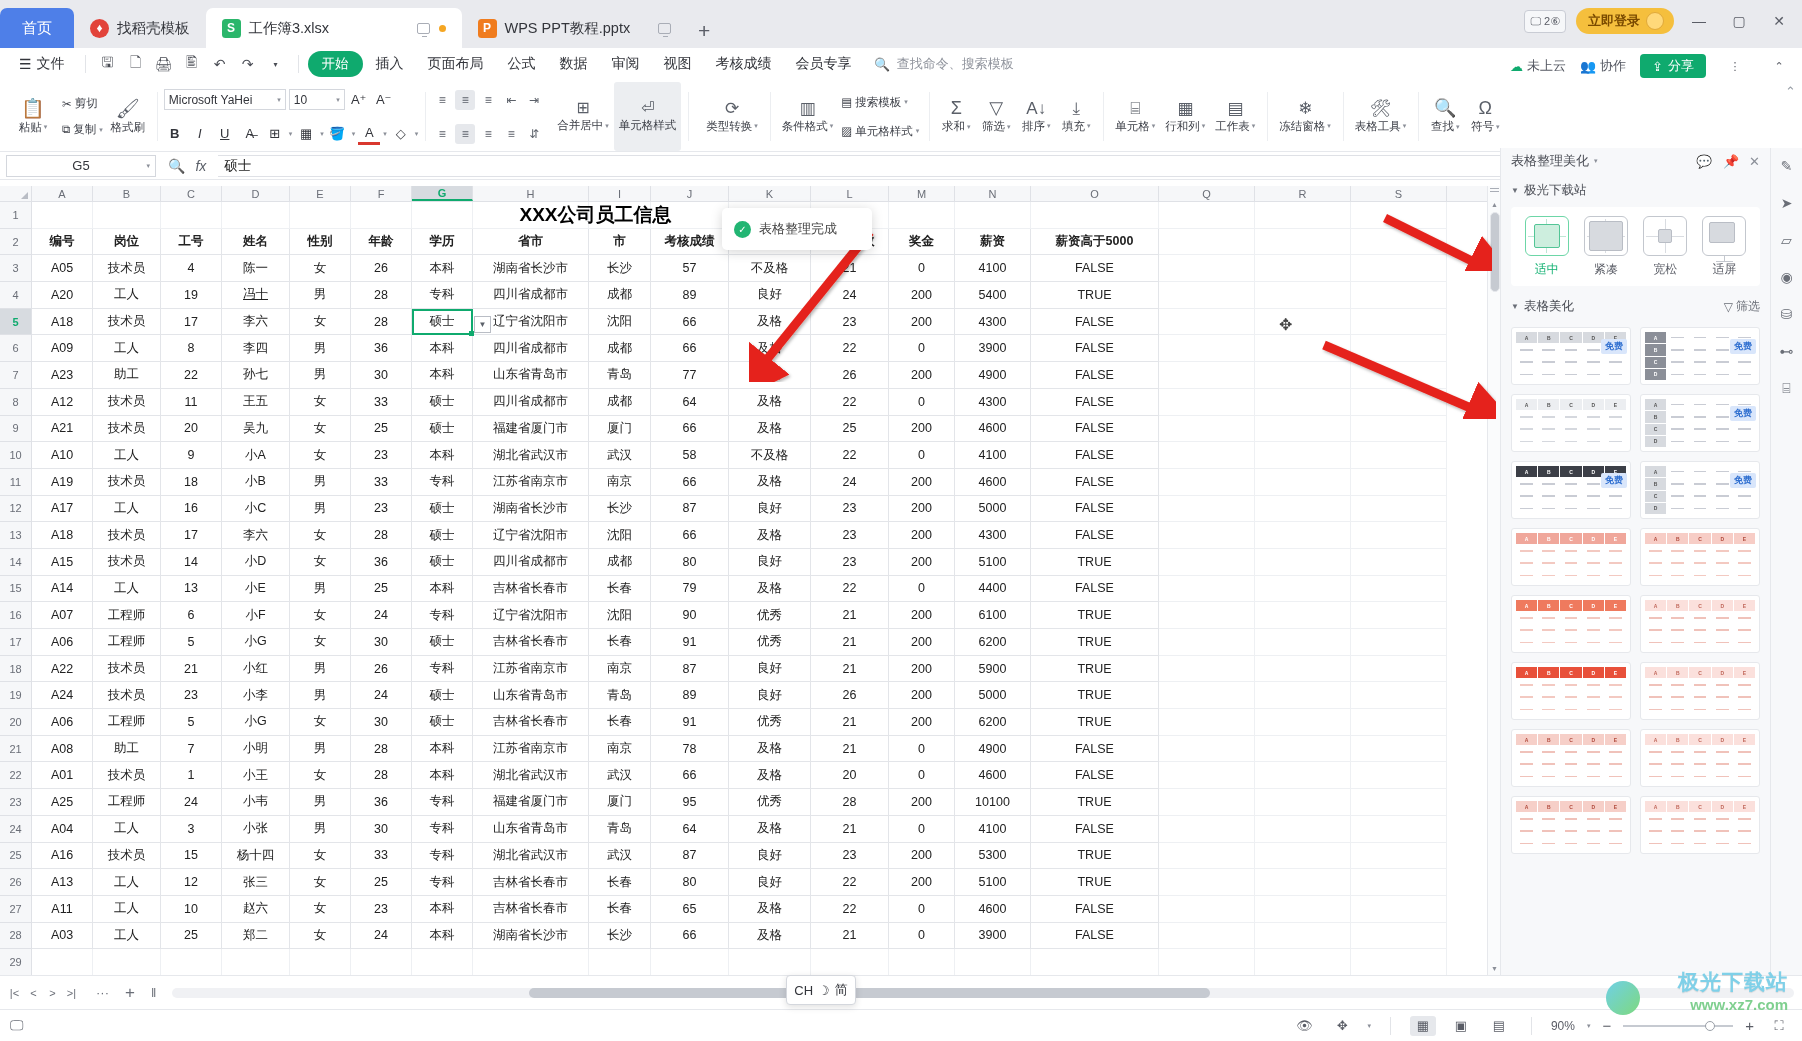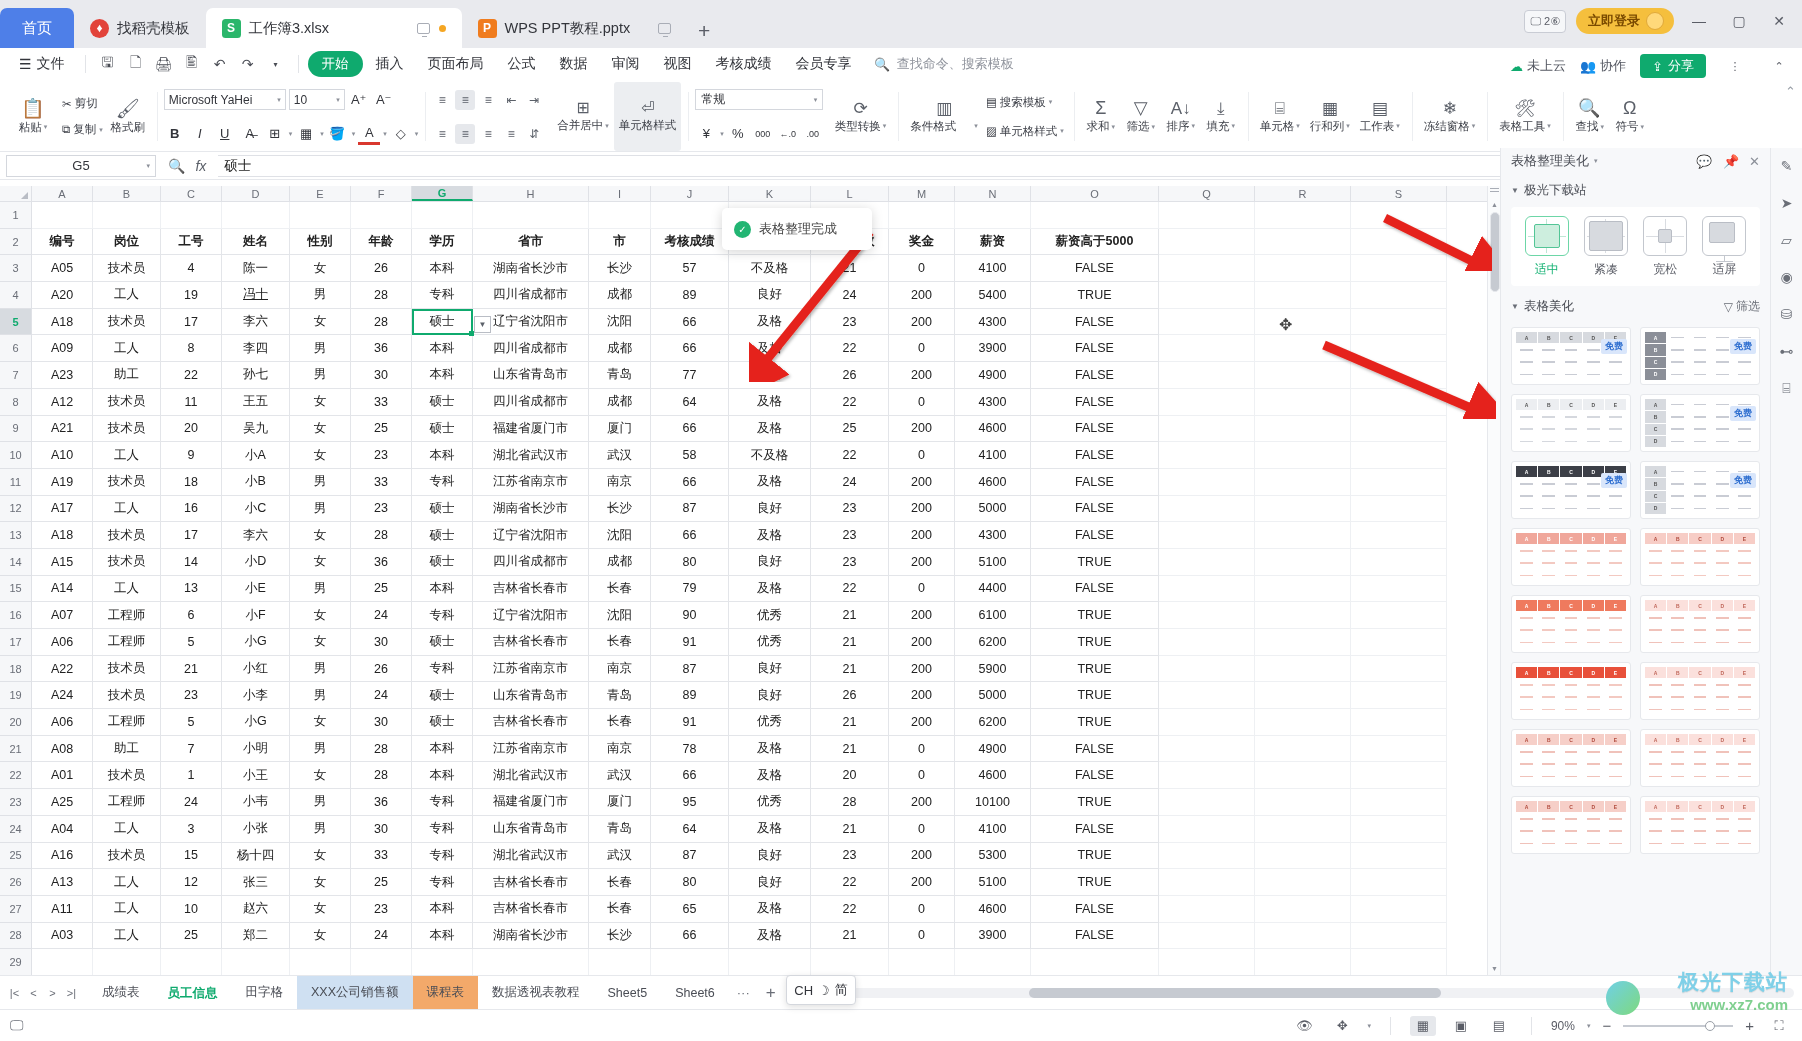"常规" div.rcol { html: <div> <div> <div> <span>常规</span> <span>▾</span> </div> </div> <div> <div>¥</div> <span>▾</span> <div>%</div> <div>000</div> <div>←.0</div> <div>.00</div> </div> </div> -> none }
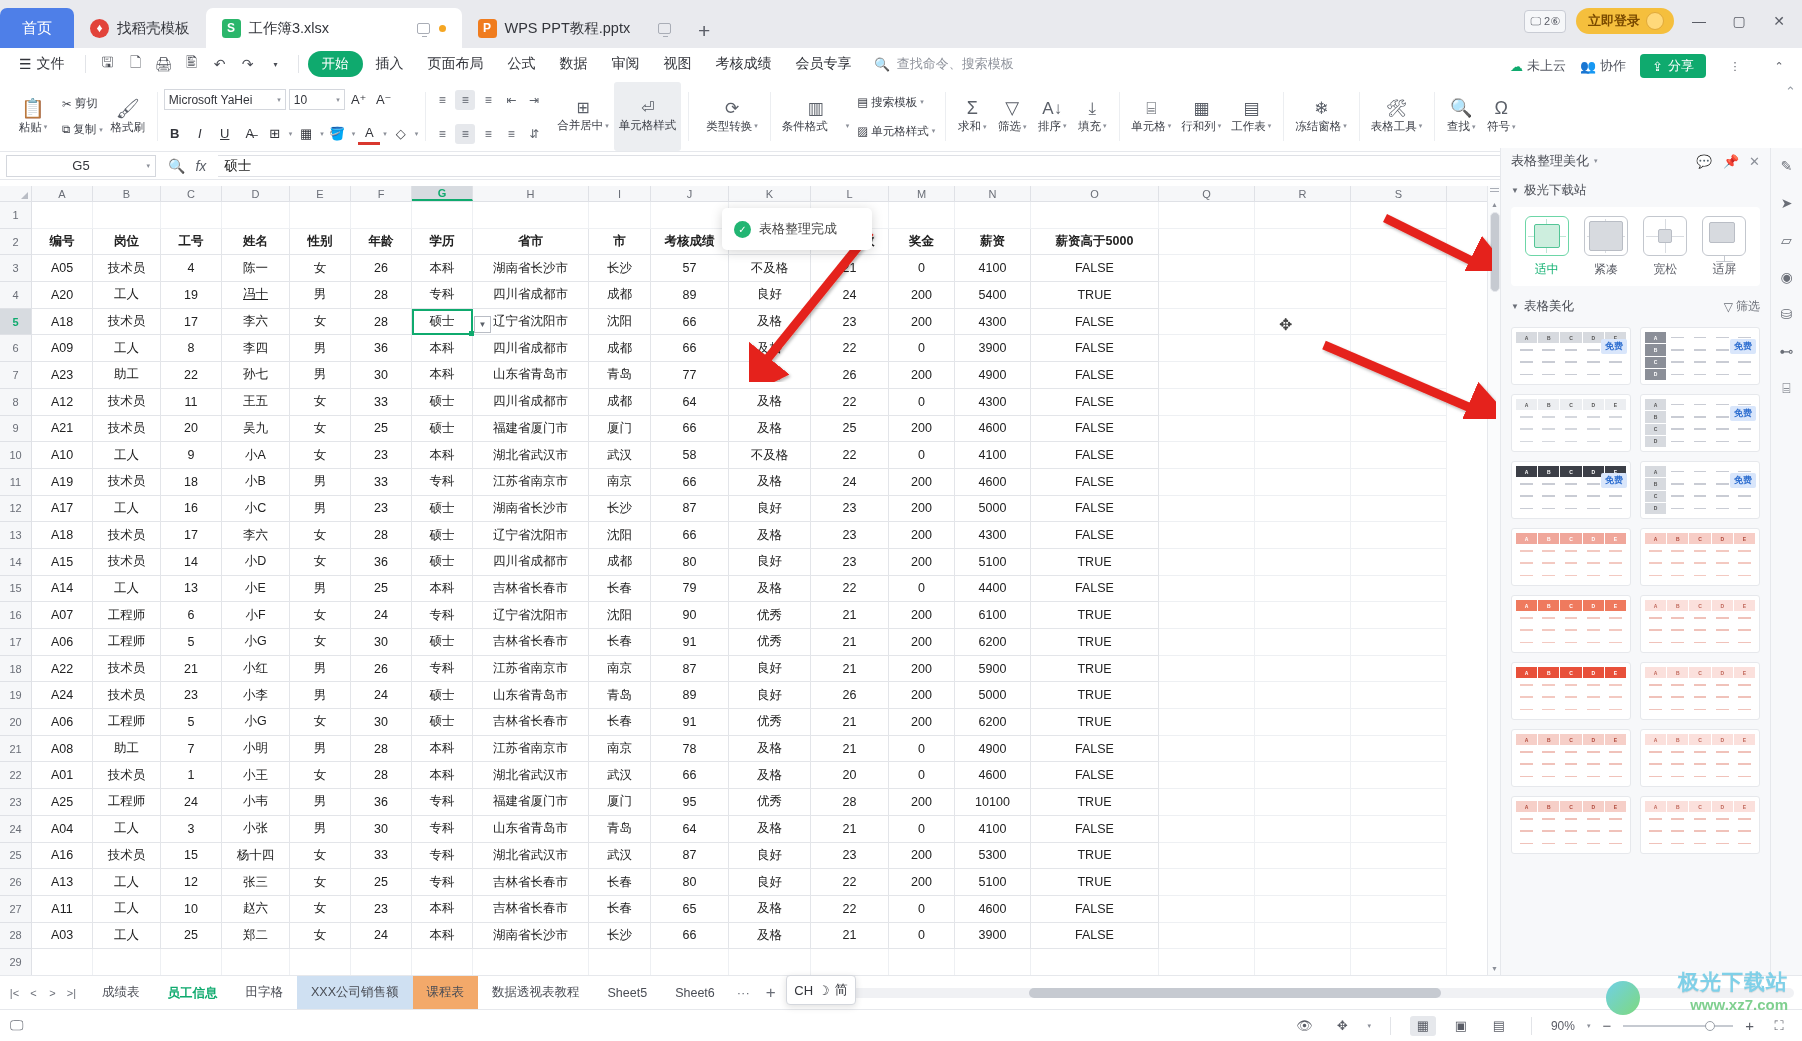"条件格式" span { gap: 18px -> 2px }
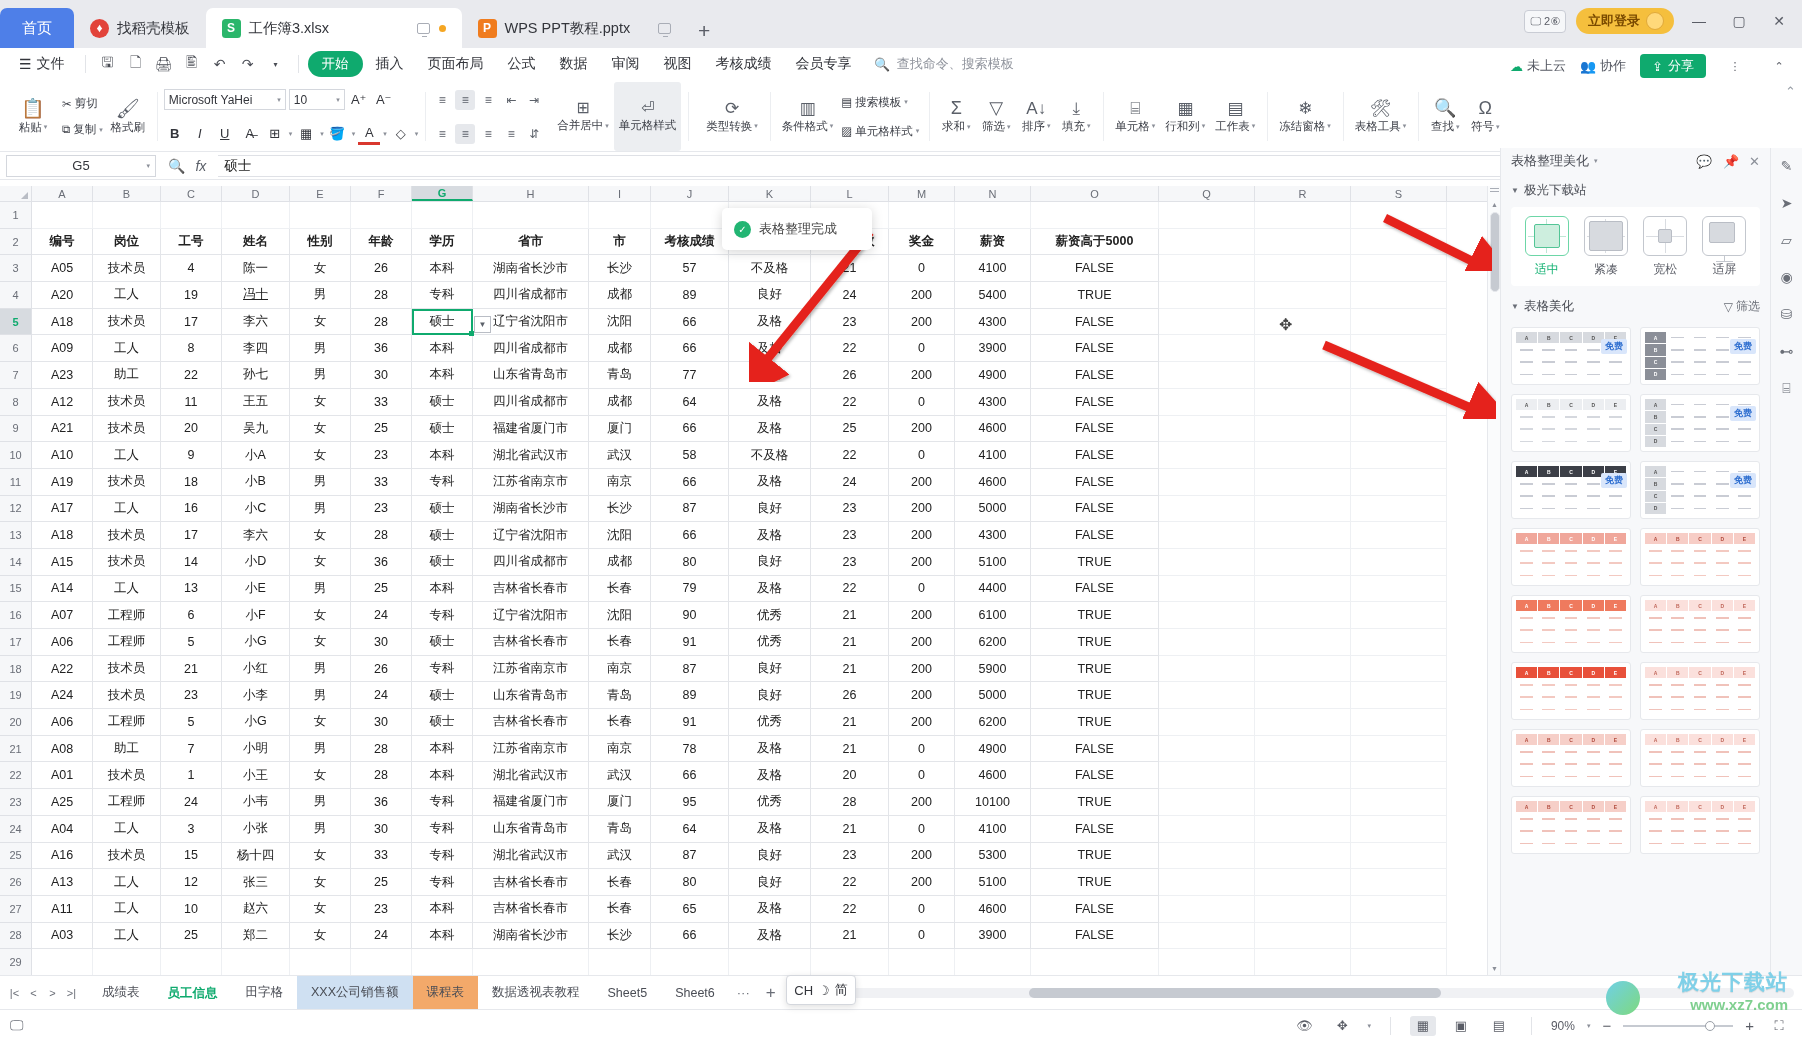"XXX公司员工信息" div { html: none -> <div>XXX公司员工信息</div> }
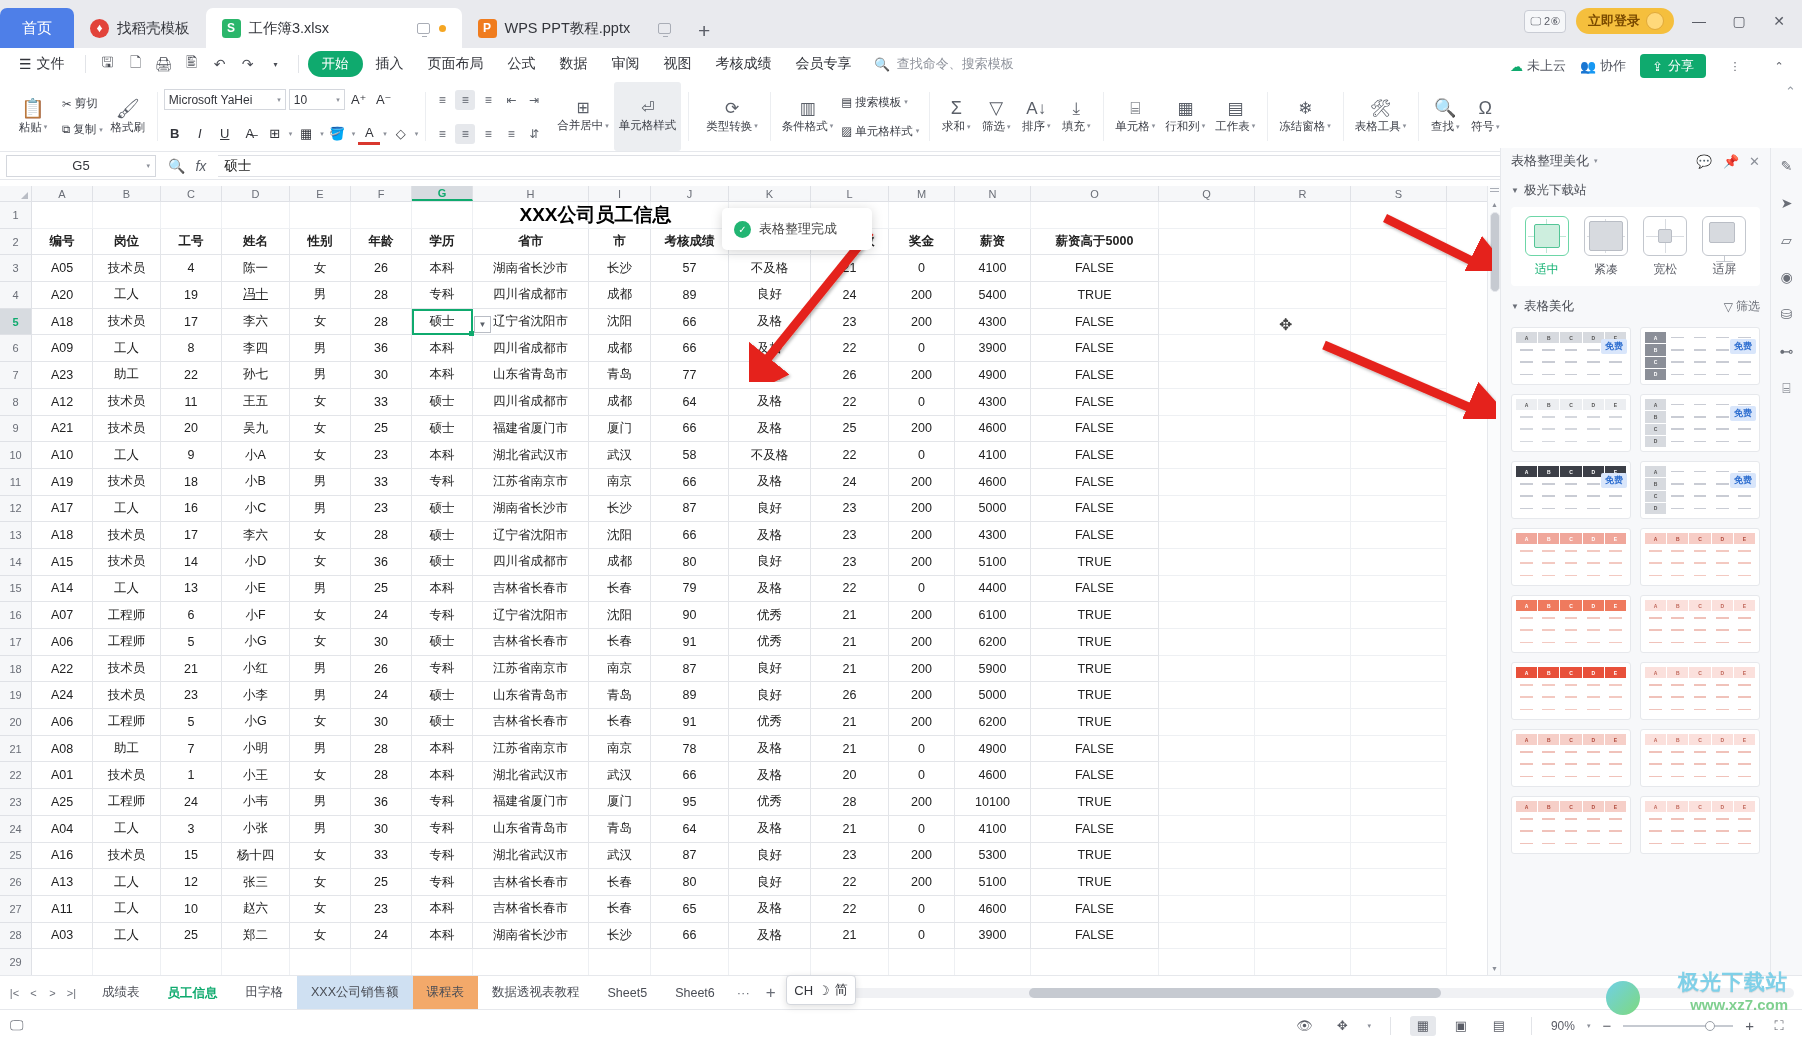"成绩表" div { html: <div> <div>成绩表</div> <div>员工信息</div> <div>田字格</div> <div>XXX公司销售额</div> <div>课程表</div> <div>数据透视表教程</div> <div>Sheet5</div> <div>Sheet6</div> </div> -> none }
